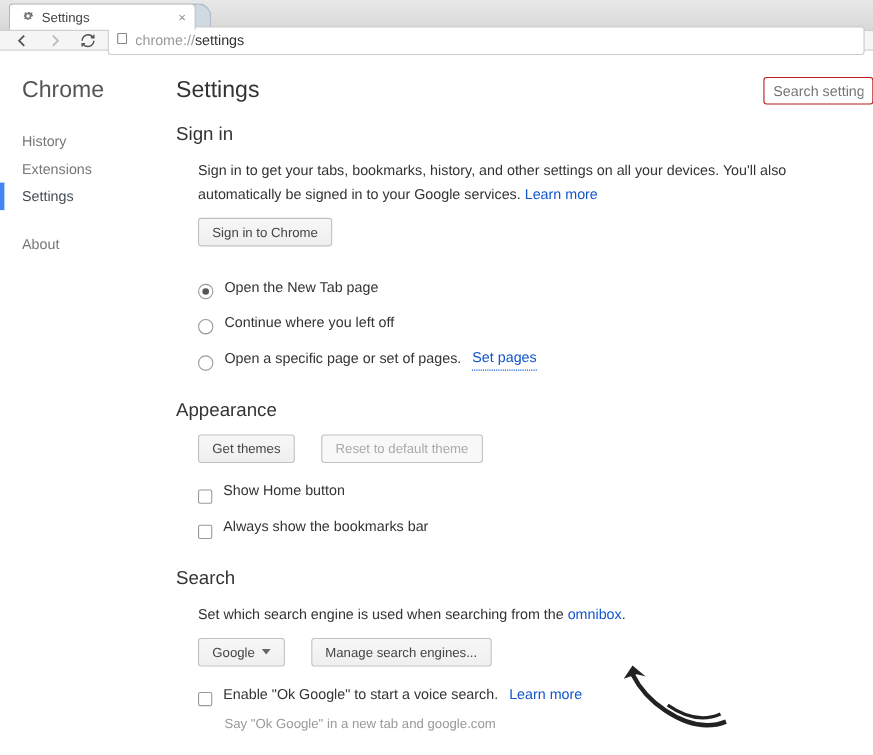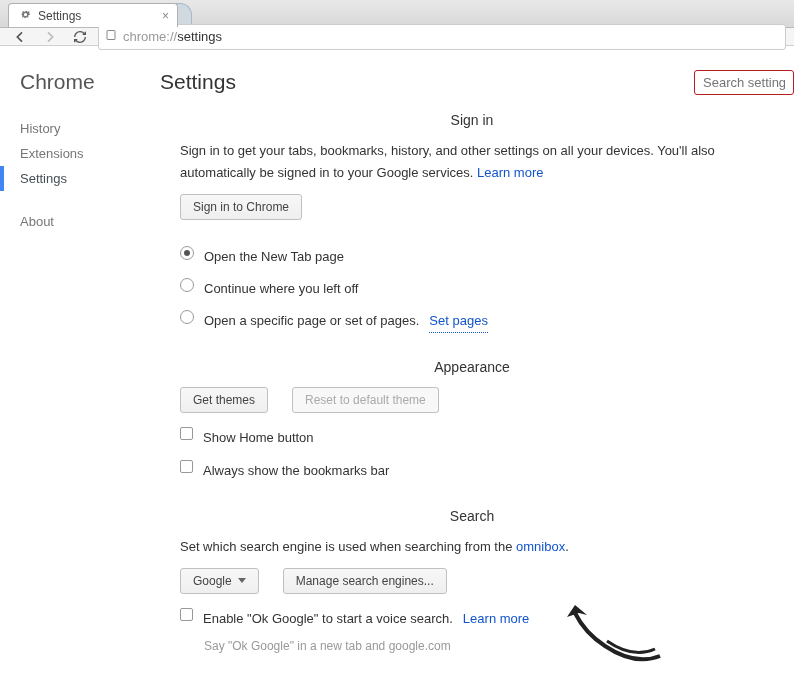"Sign in" .section-title { font-size: 14px -> 17px; text-align: center -> none }
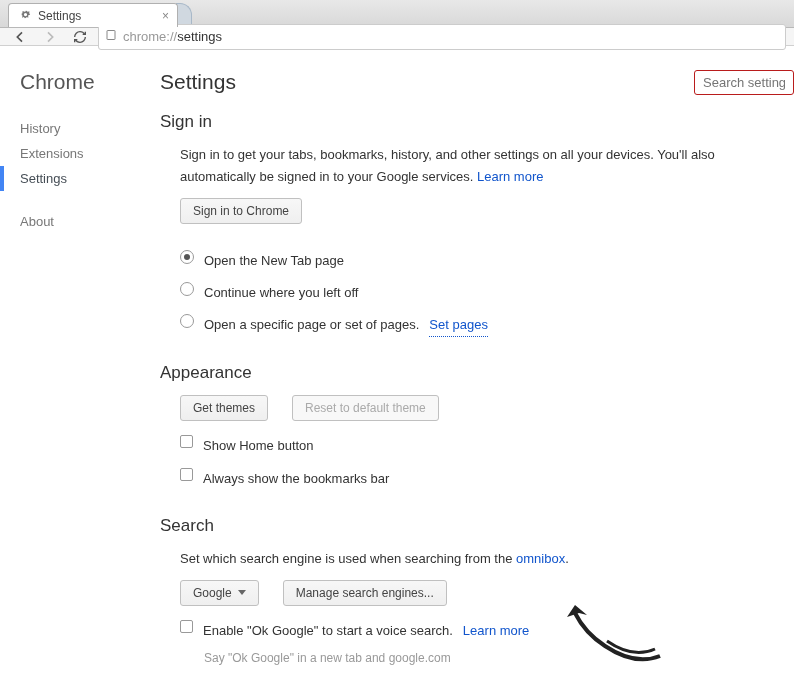"Open the New Tab page" .radio-row, .check-row { align-items: flex-start -> flex-end }
